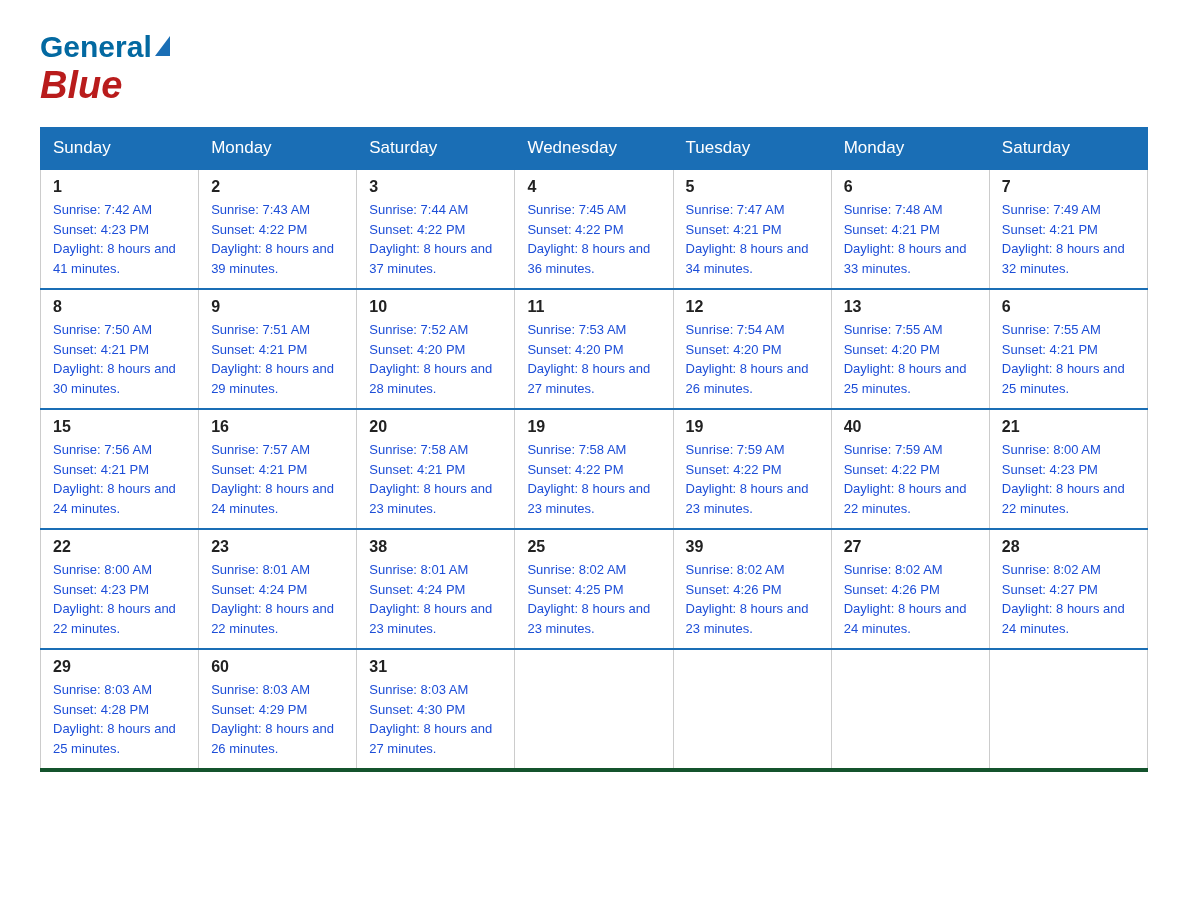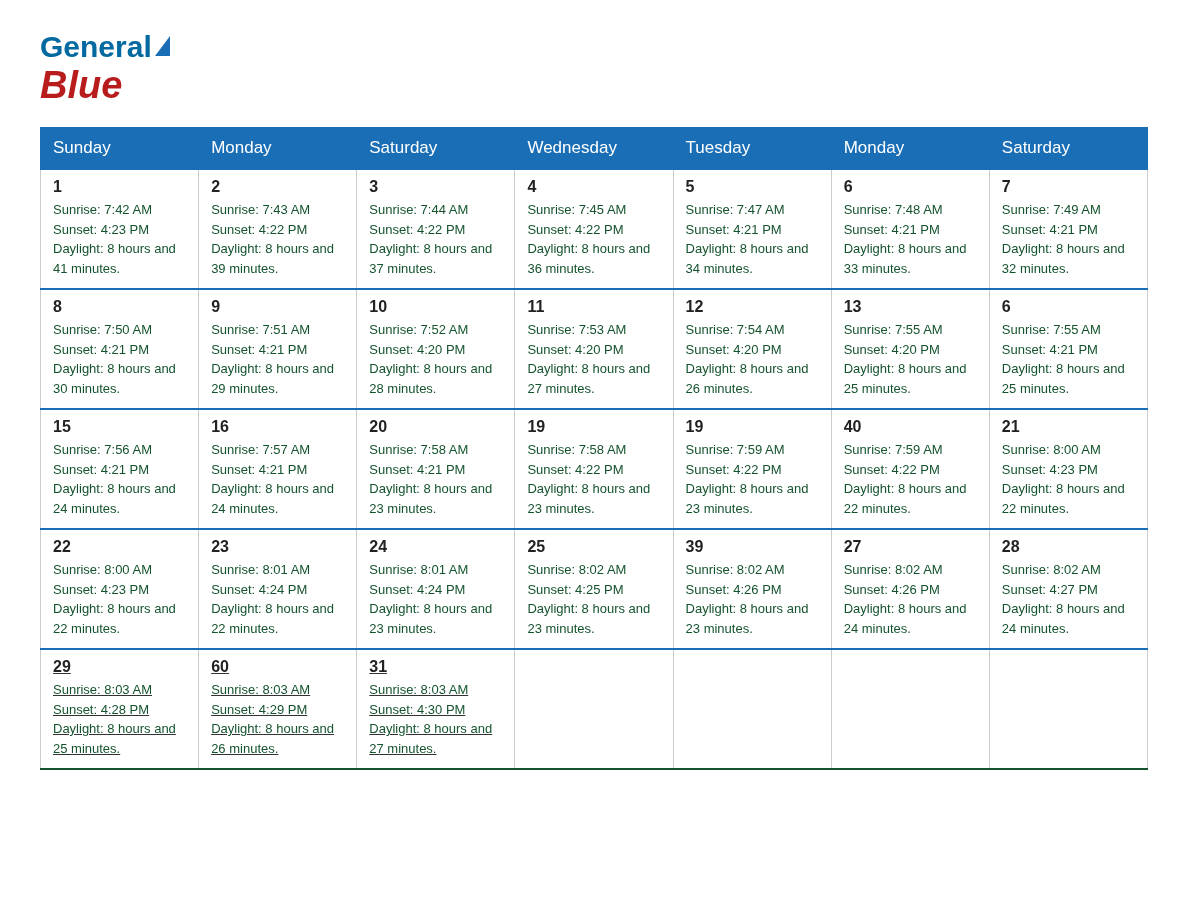"Sunrise: 7:42 AM" .day-info { color: #14532d -> #1d4ed8 }
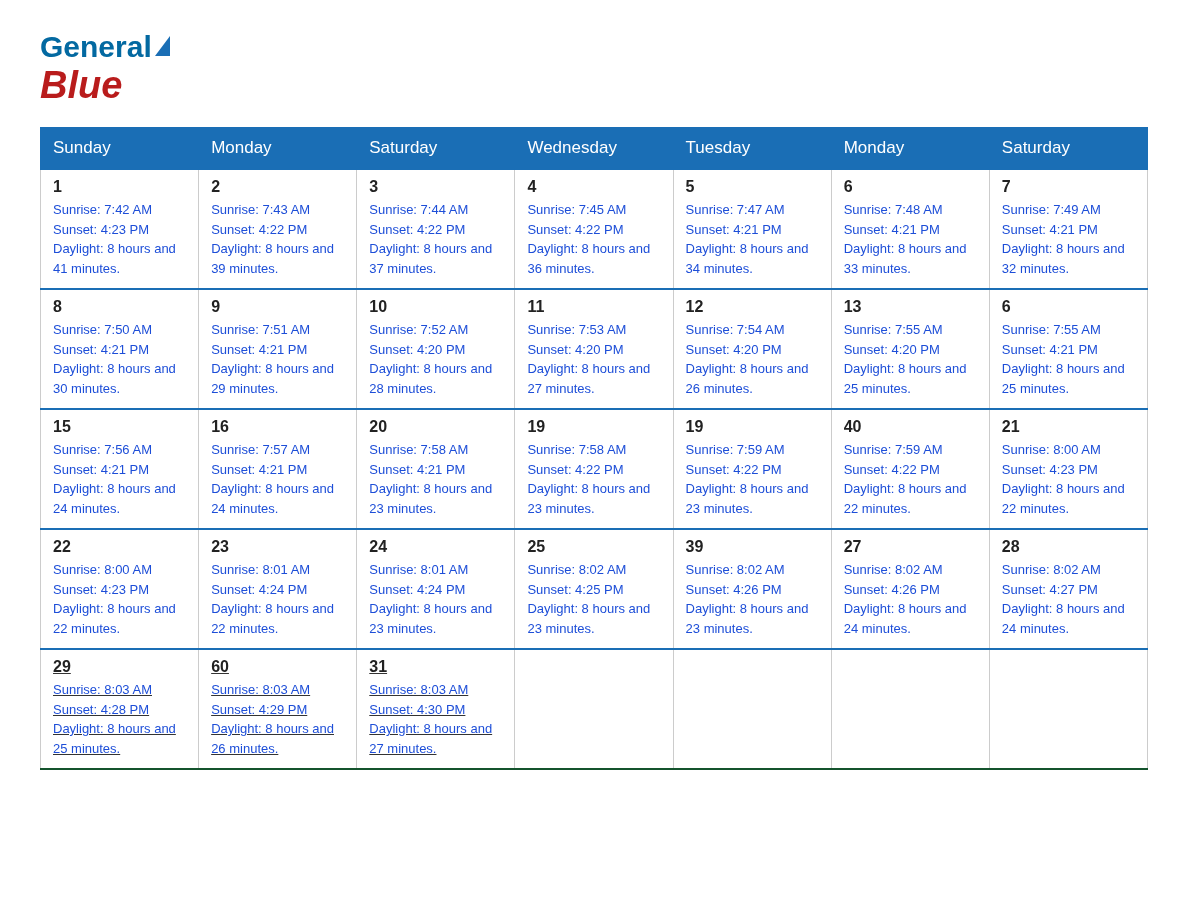"24" span.day-num { text: 24 -> 38 }
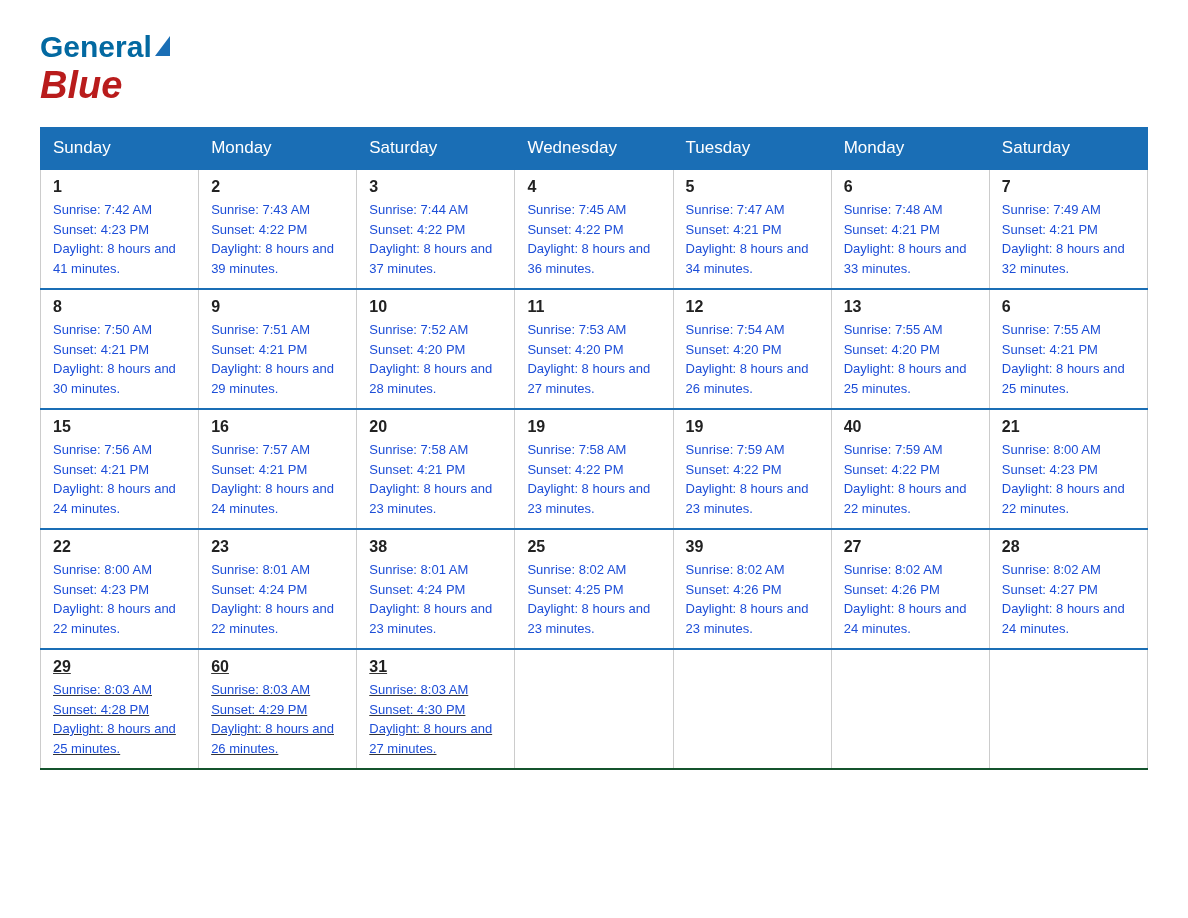"29" .calendar tr:last-child td { border-bottom: 2px solid #14532d -> 4px solid #14532d; text-decoration: underline -> none }
